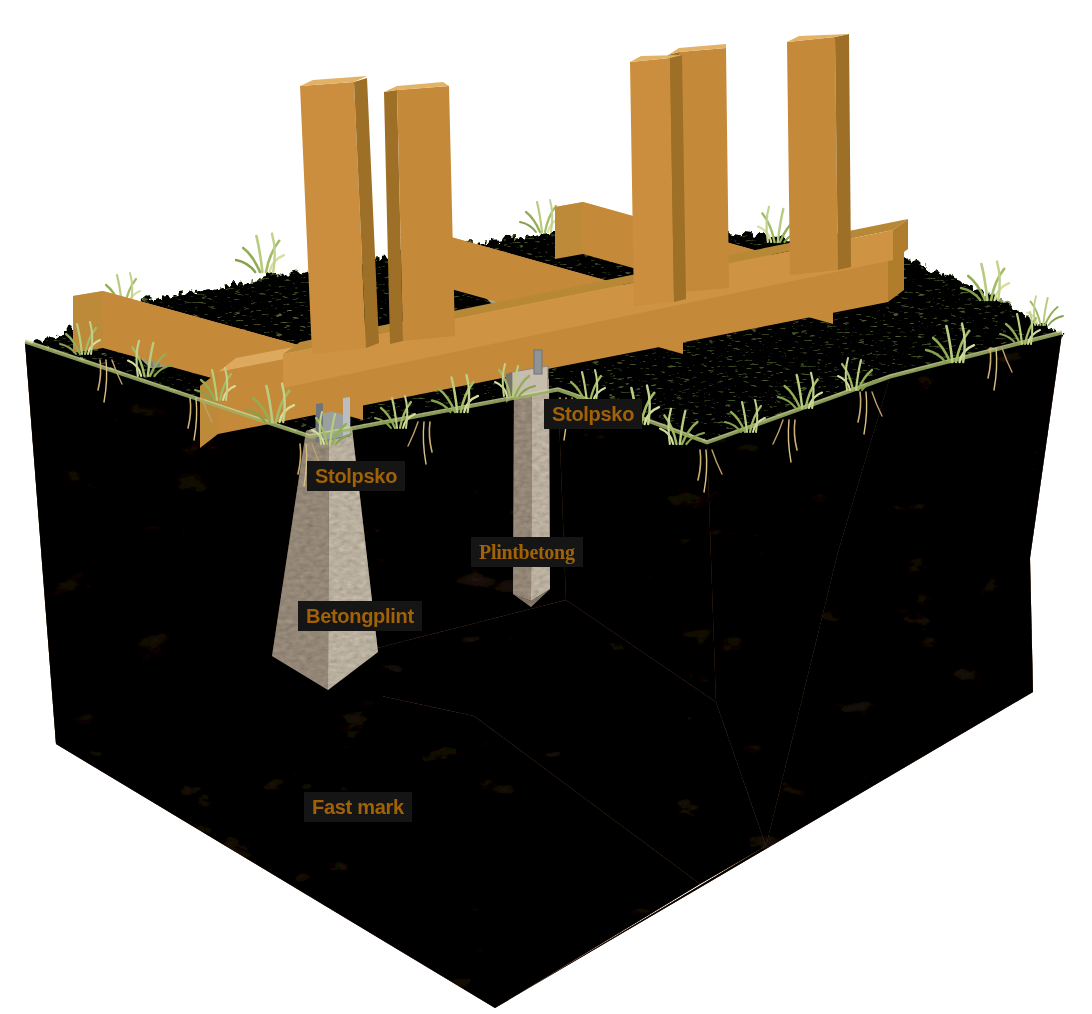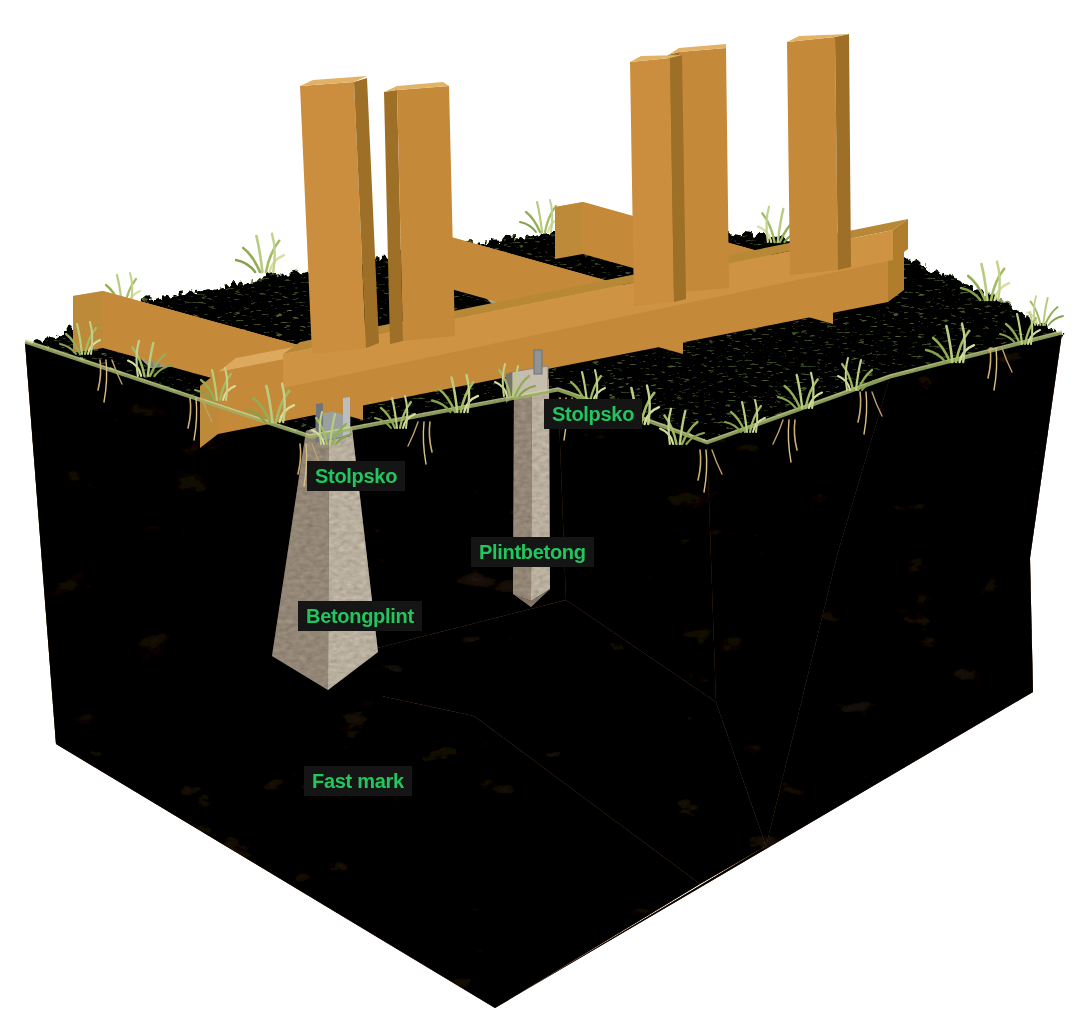"Stolpsko" .tag { color: #22c55e -> #a16207 }
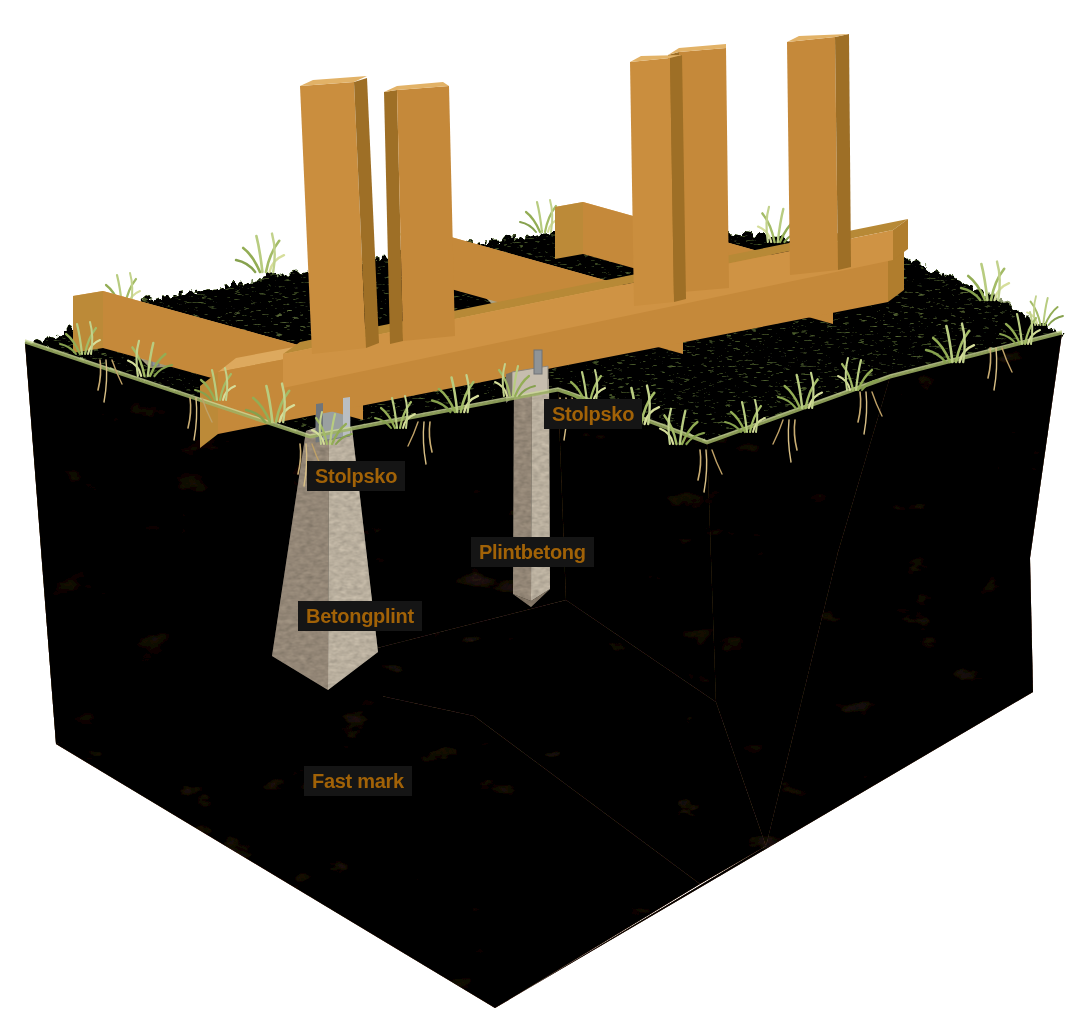"Plintbetong" div.tag { font-family: none -> Liberation Serif, serif }
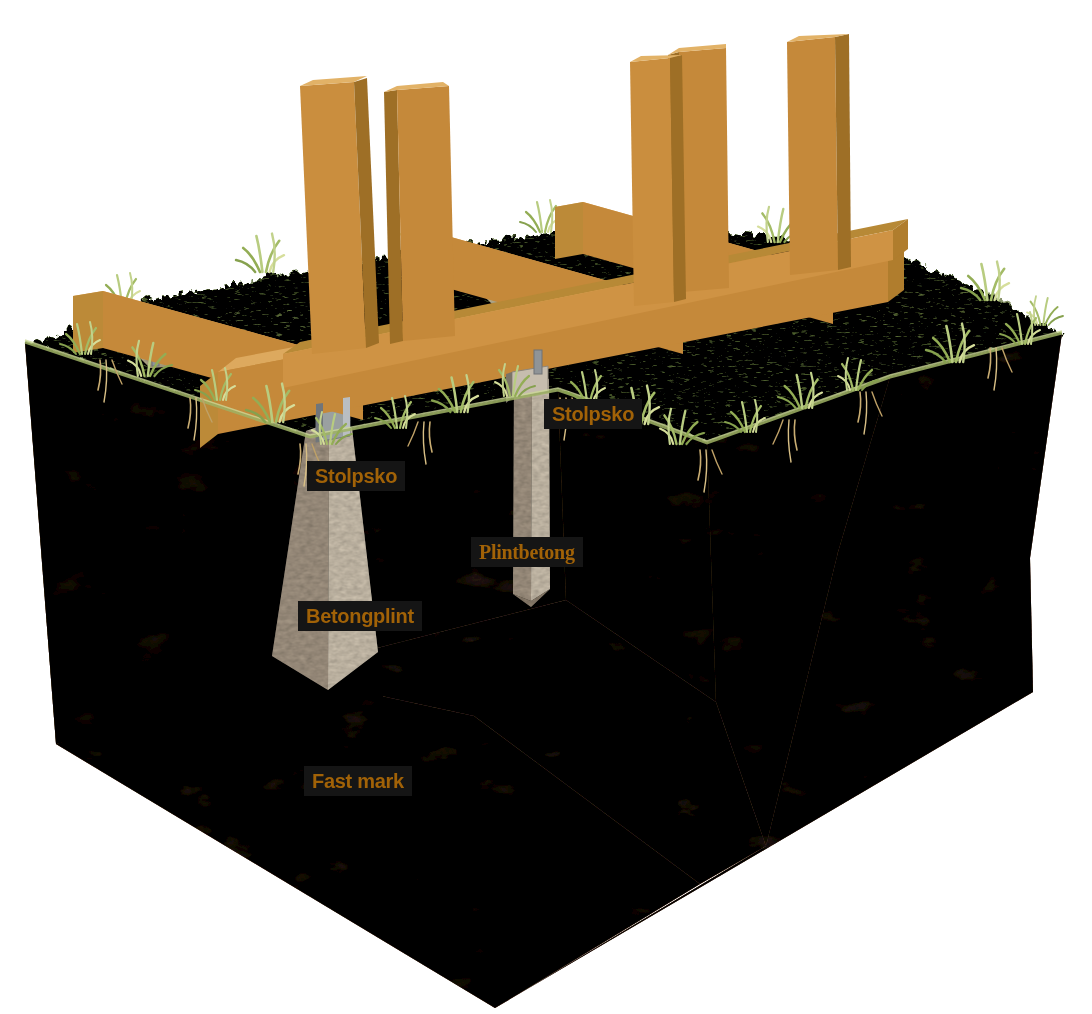"Fast mark" div.tag { top: 766px -> 792px }
